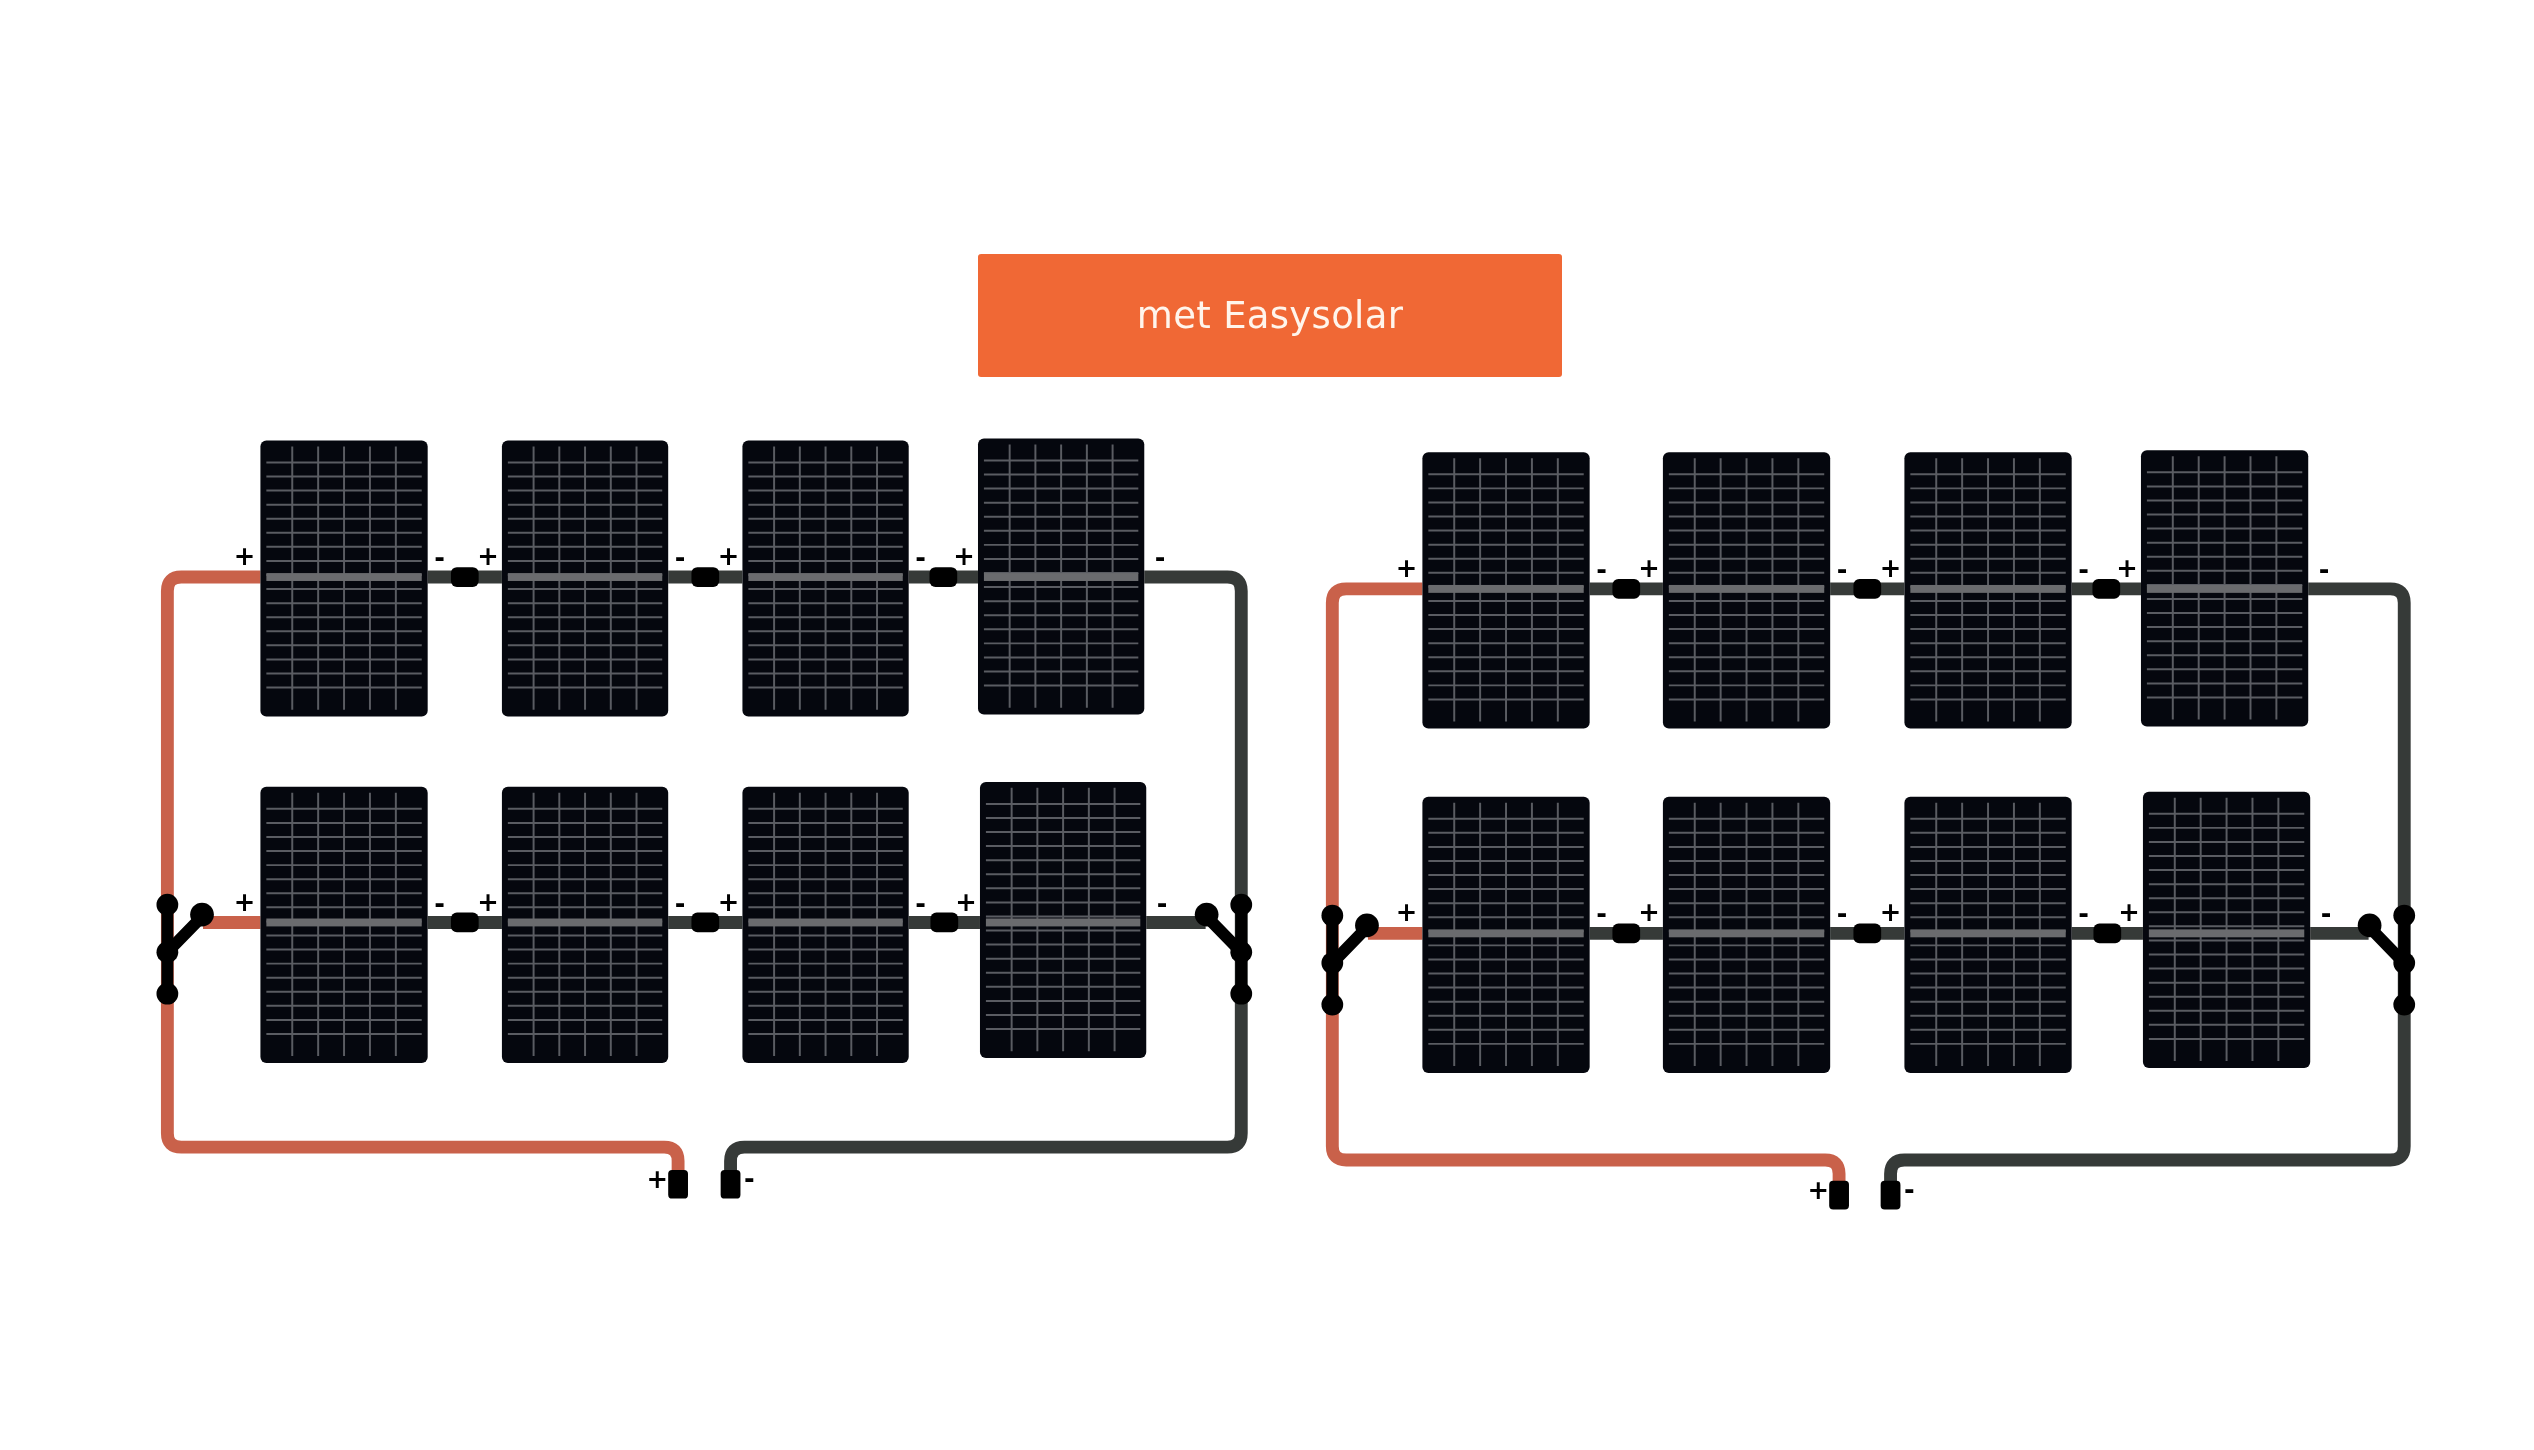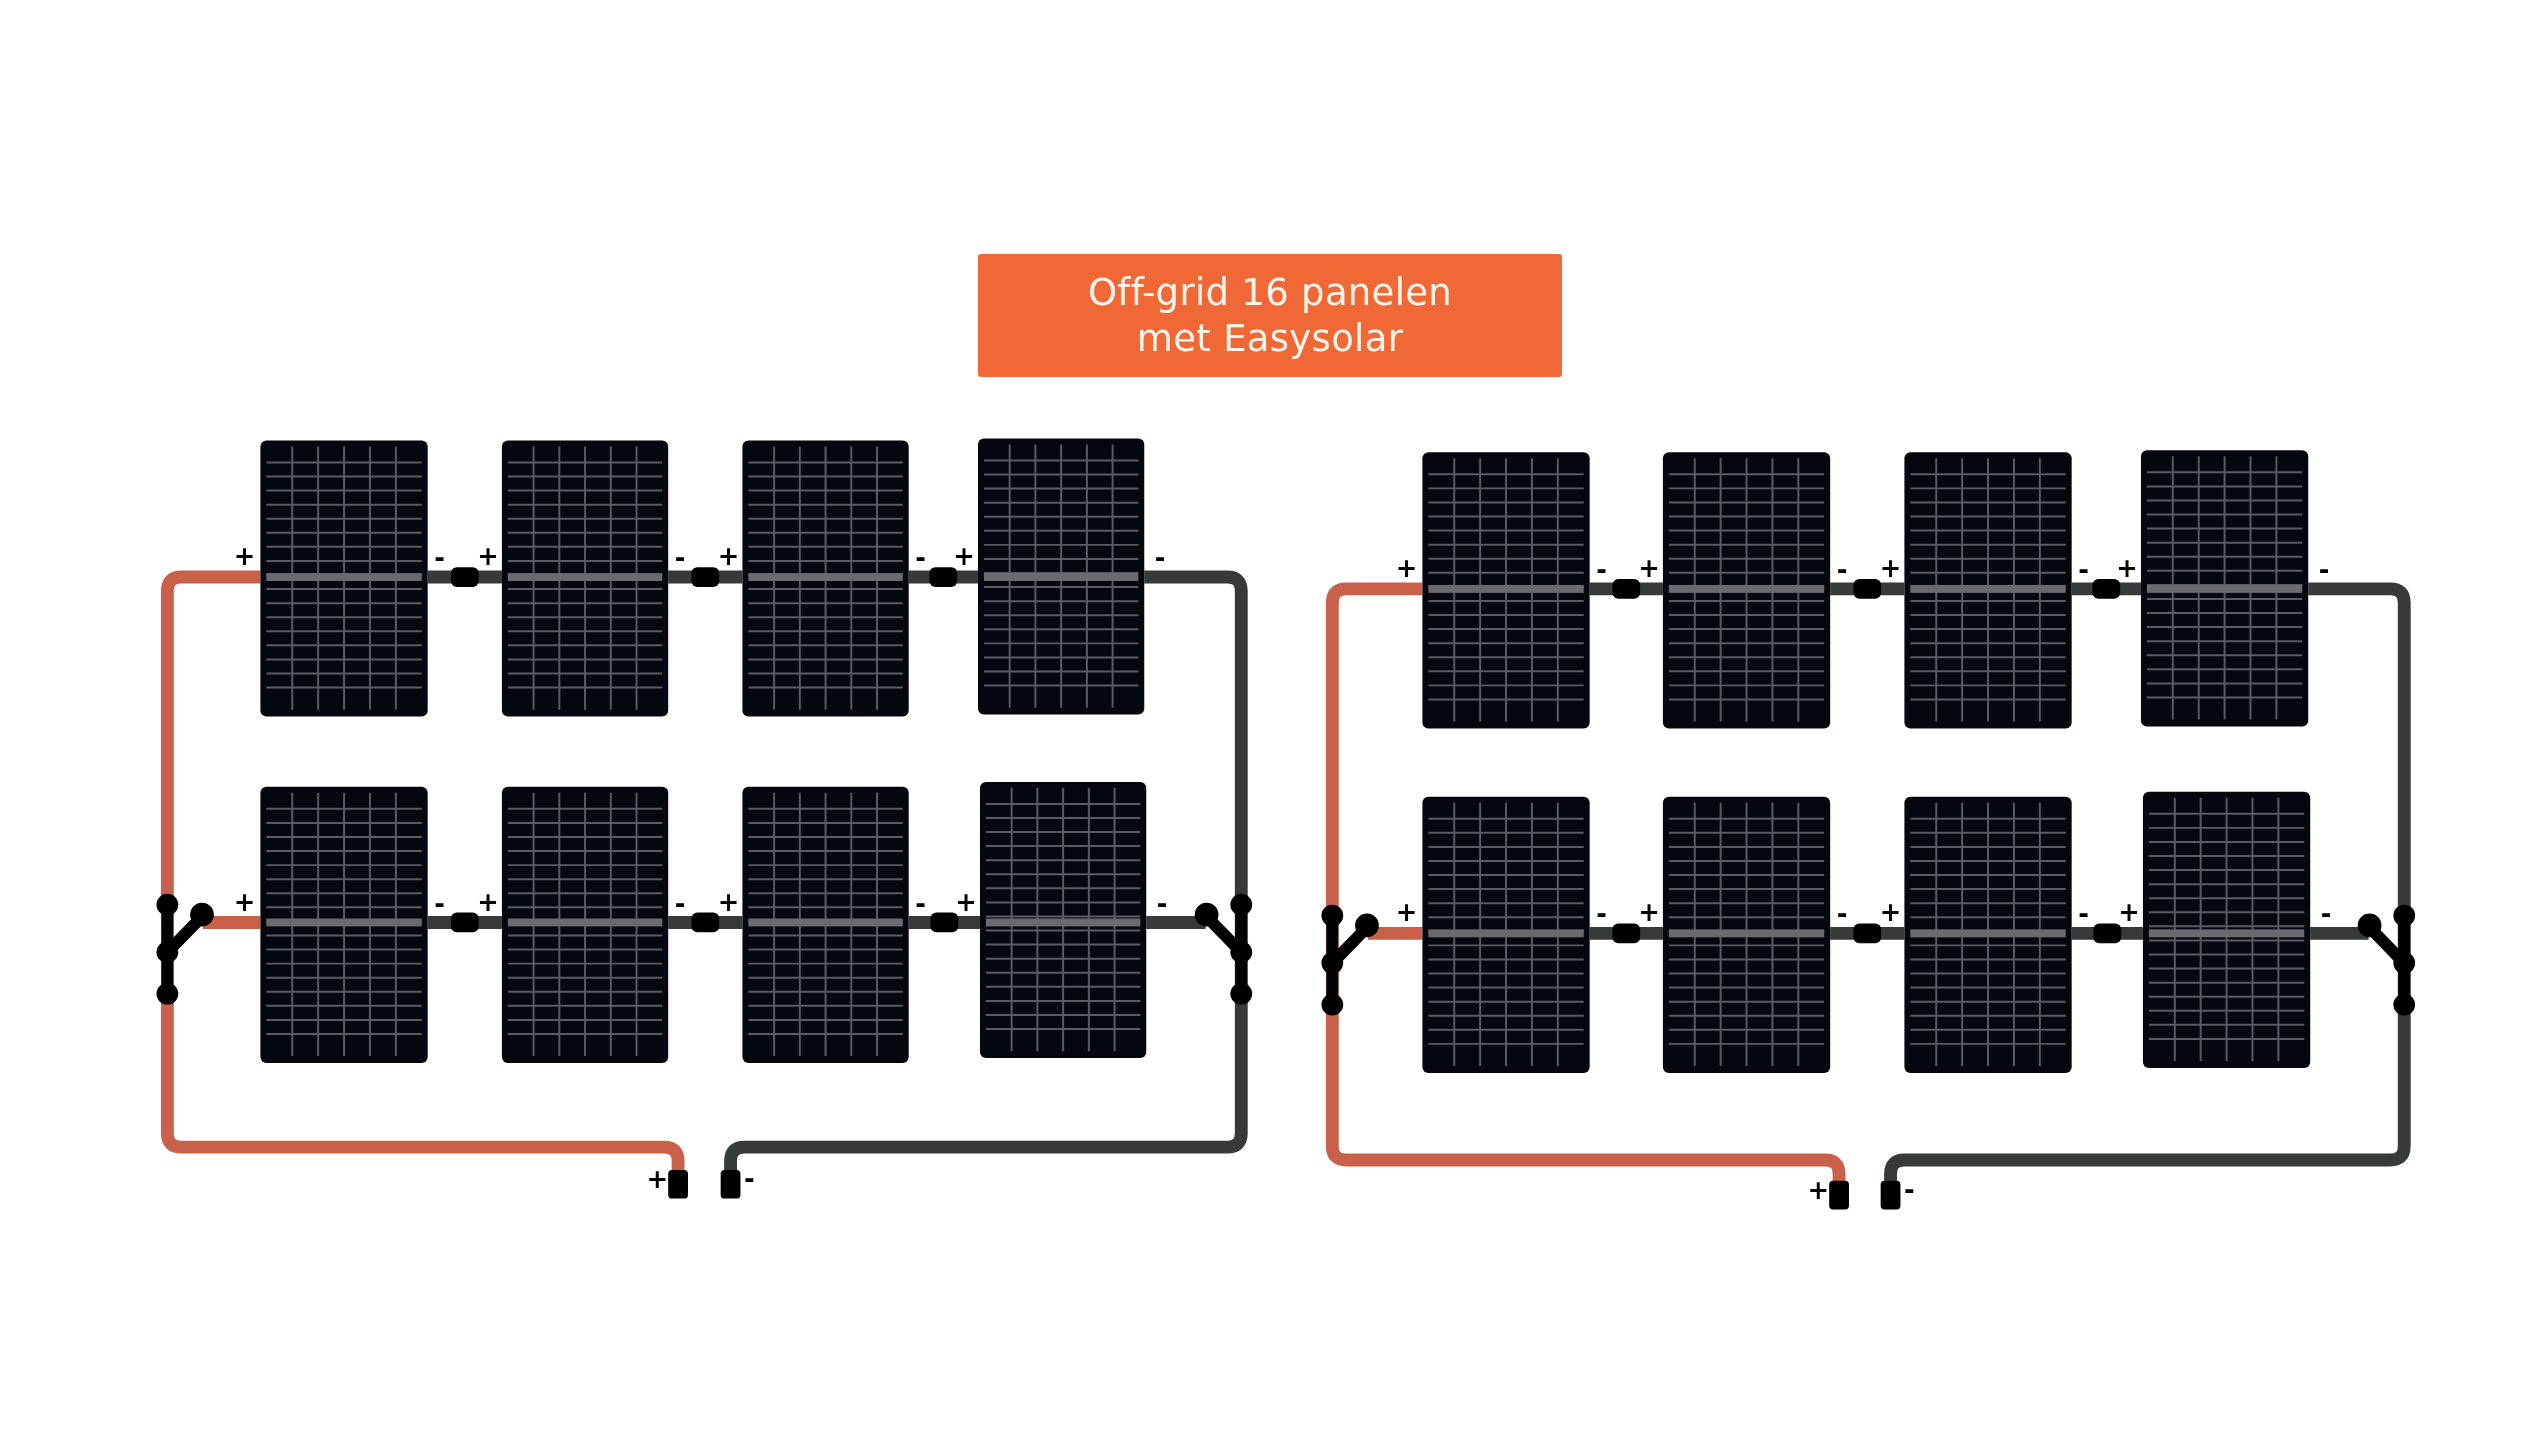"Off-grid 16 panelen" span { html: <span>Off-grid 16 panelen</span> -> none }
